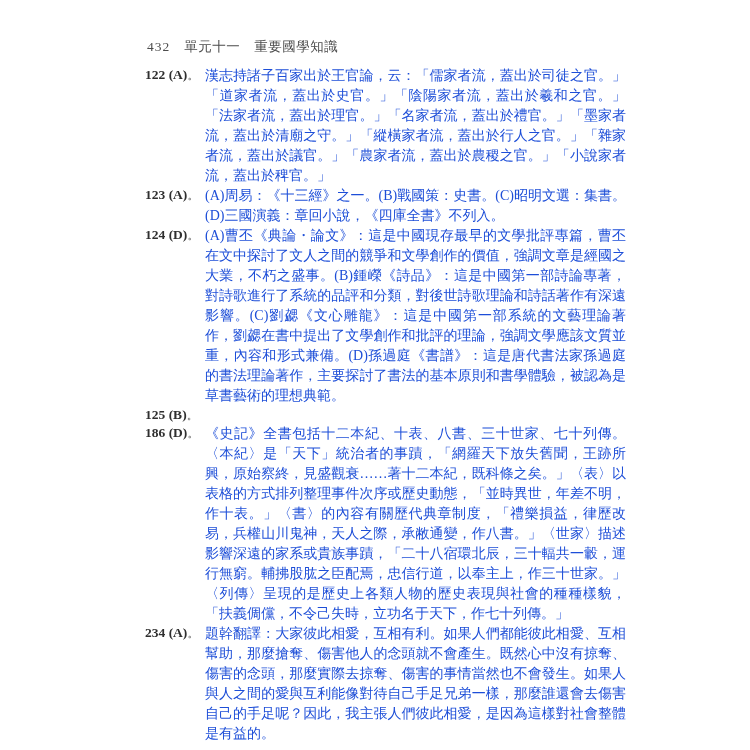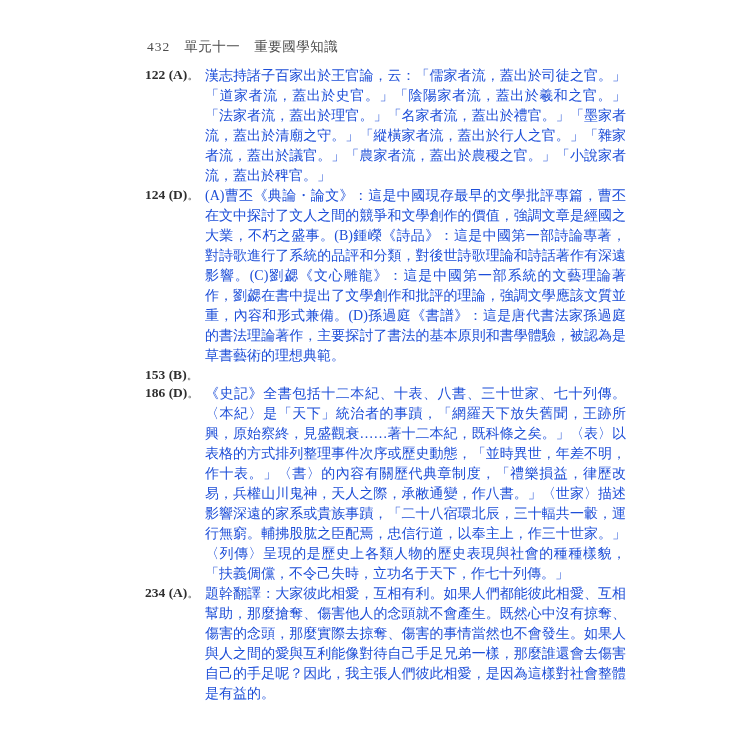"123 (A)。" div.item { html: none -> <div> <div><span>123</span> <span>(A)</span><span>。</span></div> <div>(A)周易：《十三經》之一。(B)戰國策：史書。(C)昭明文選：集書。(D)三國演義：章回小說，《四庫全書》不列入。</div> </div> }
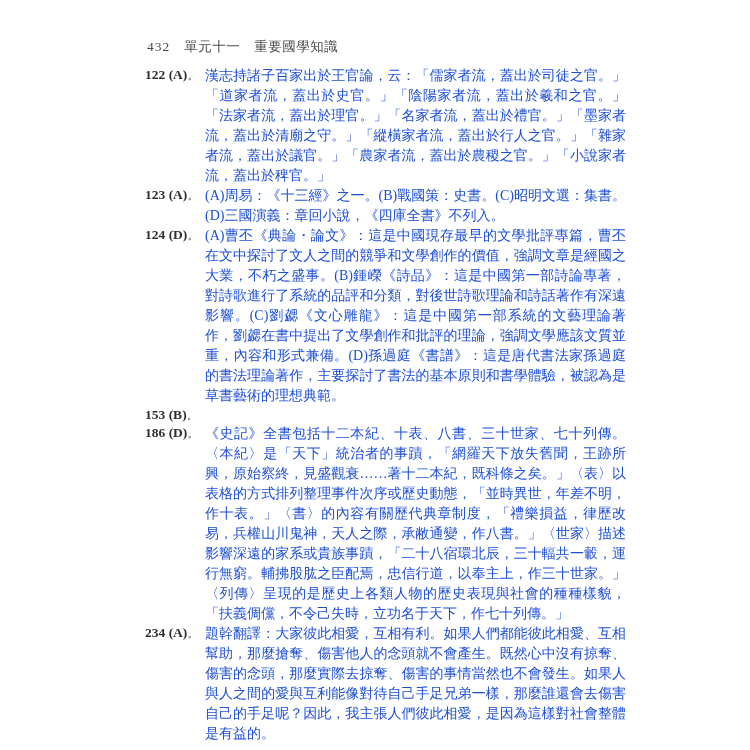"153" span { text: 153 -> 125 }
